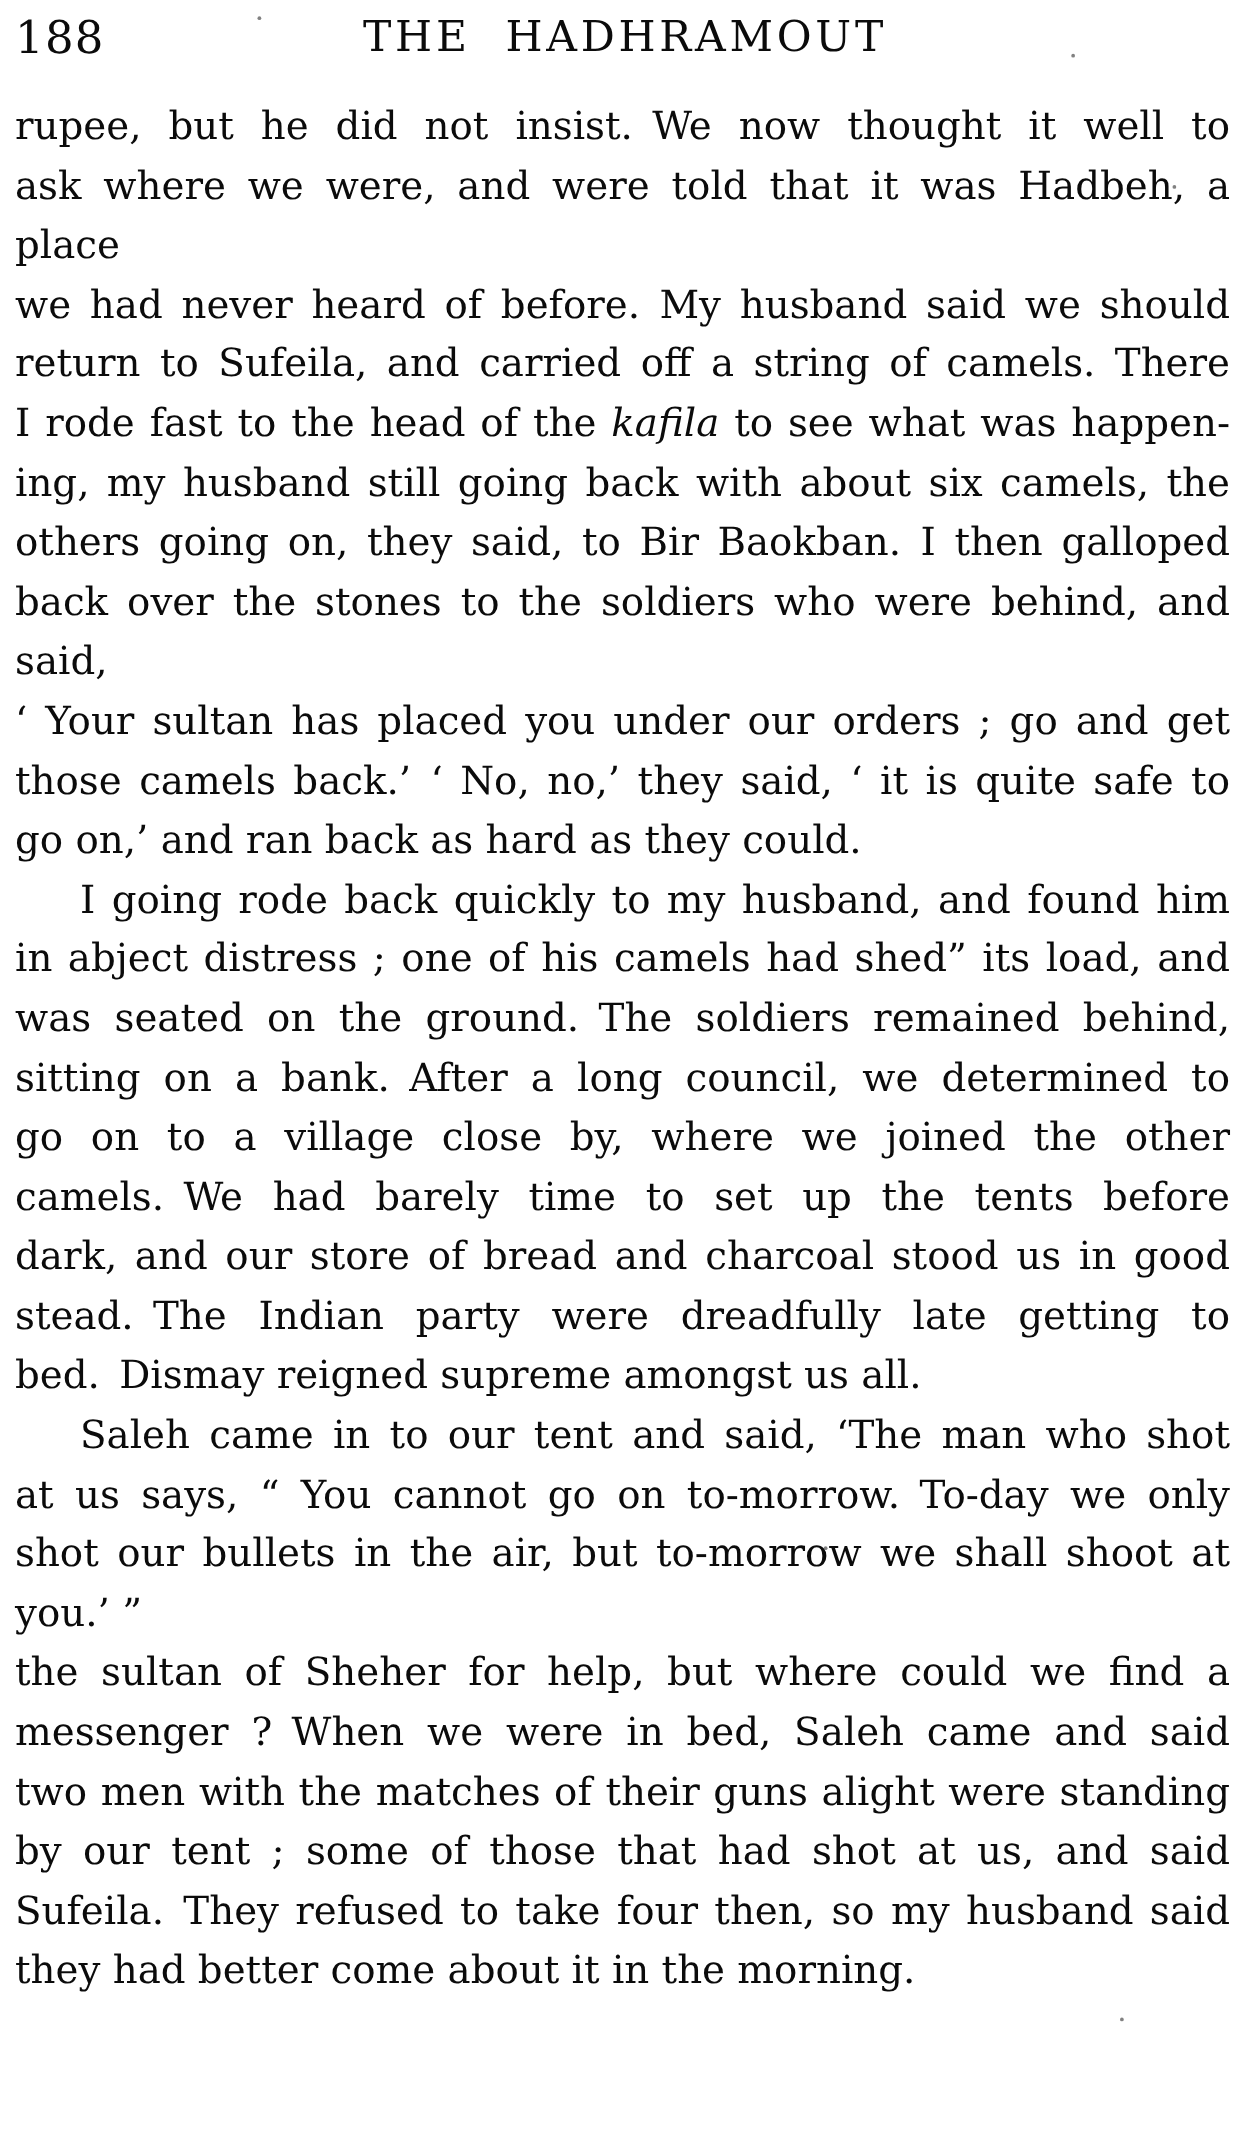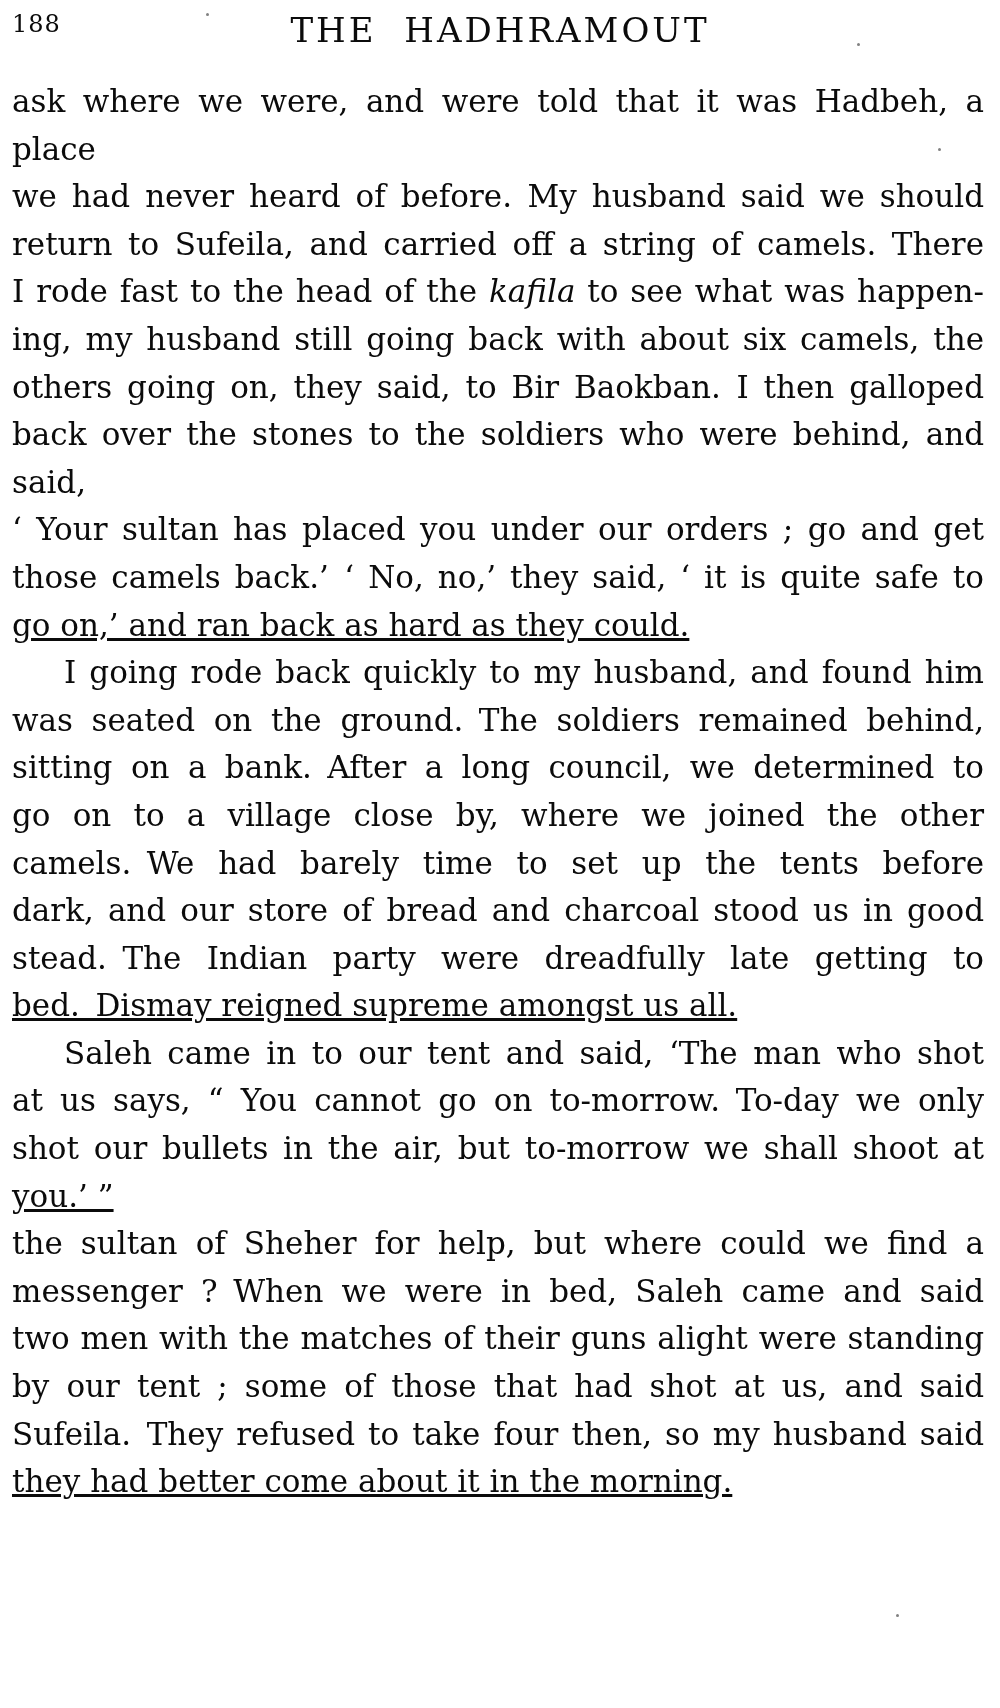"188" .page-number { font-size: 24px -> 36px }
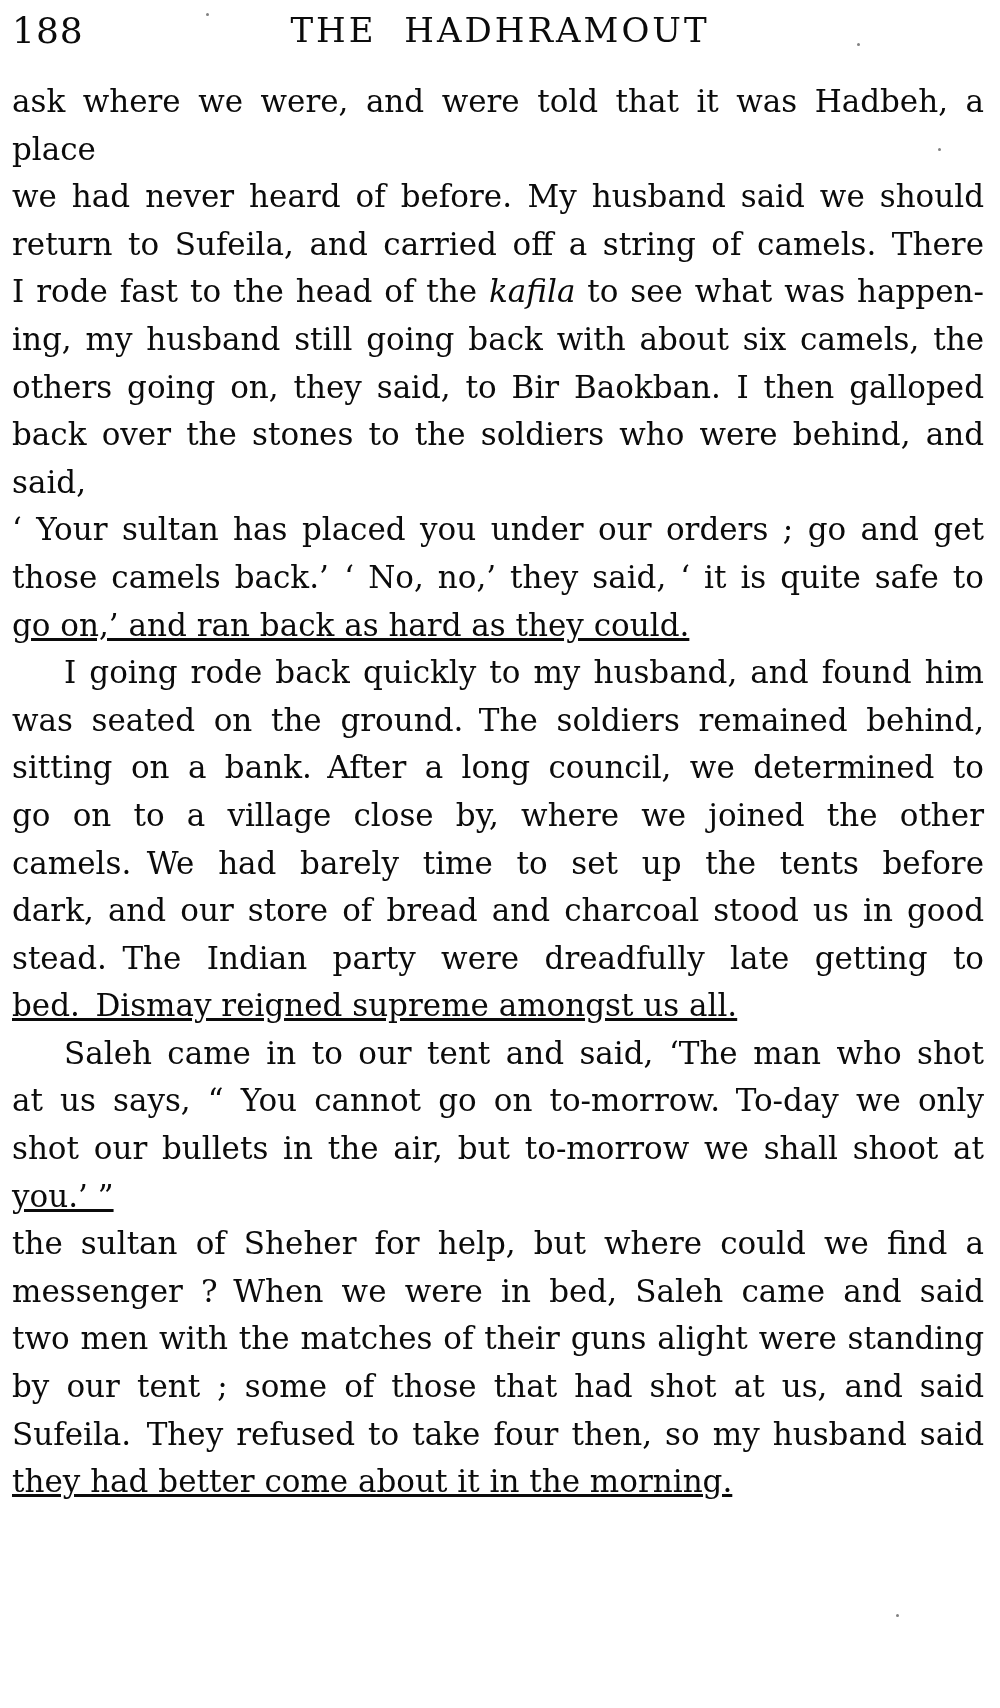"rupee, but he did not" div.line { html: none -> <div><span>rupee, but he did not insist. We now thought it well to</span></div> }
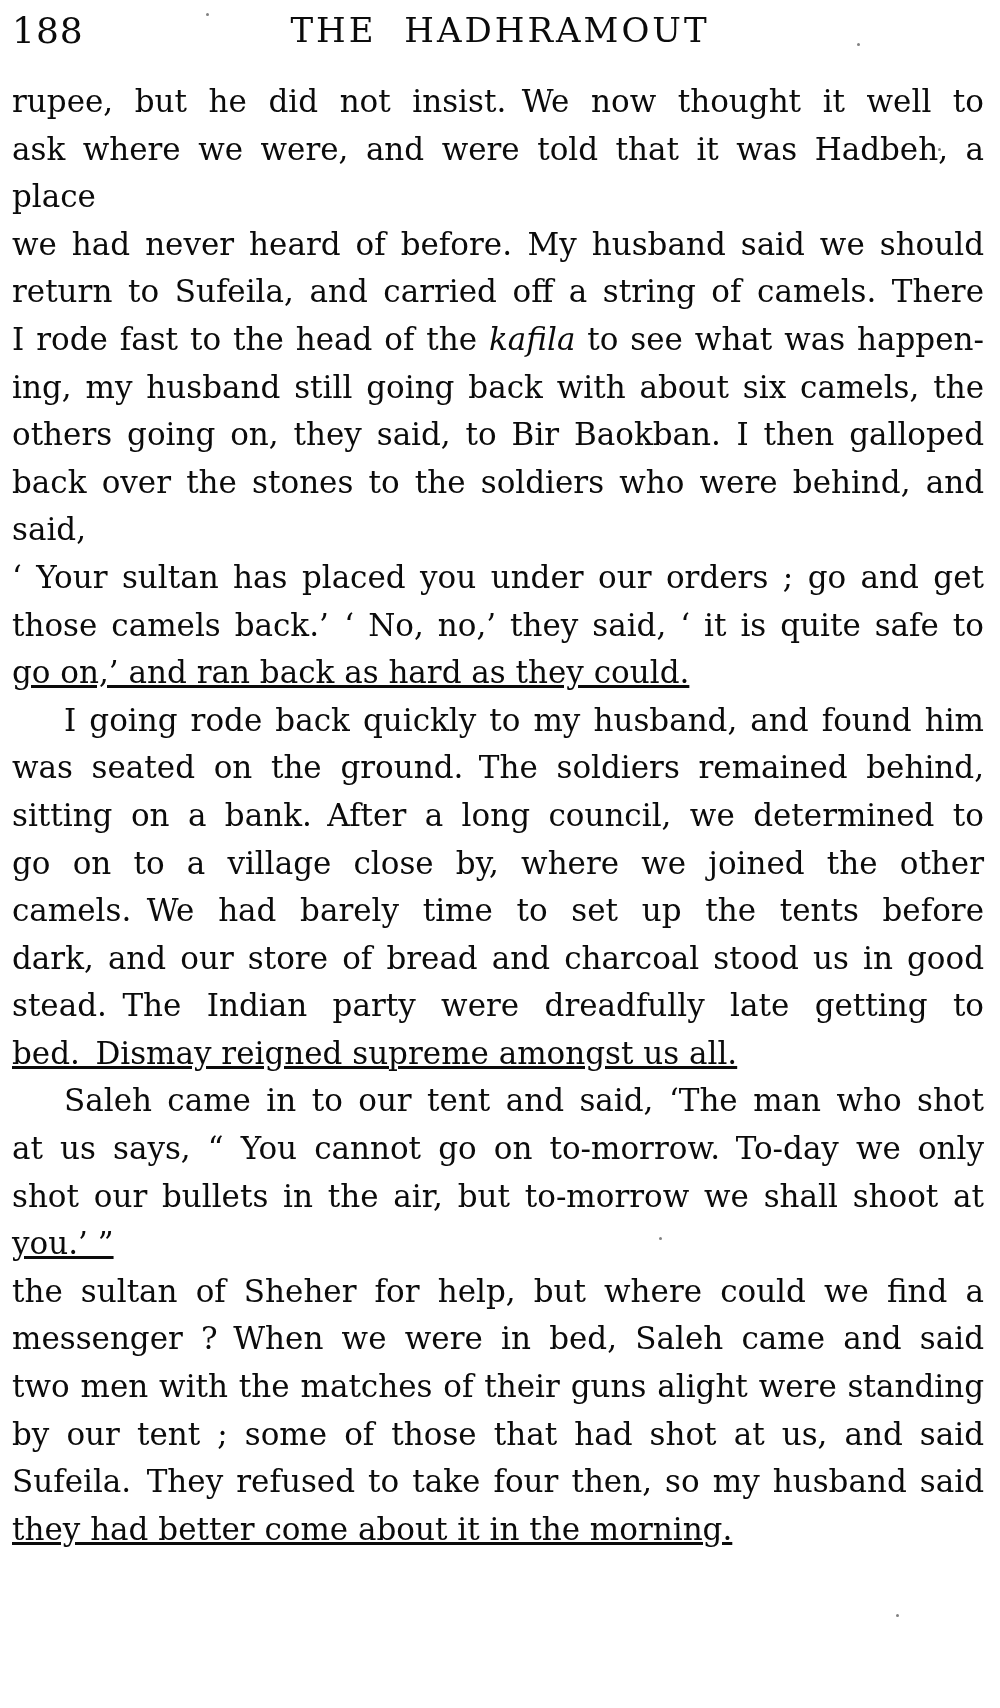"go on,’ and ran back" .line.pend { text-decoration: underline -> none }
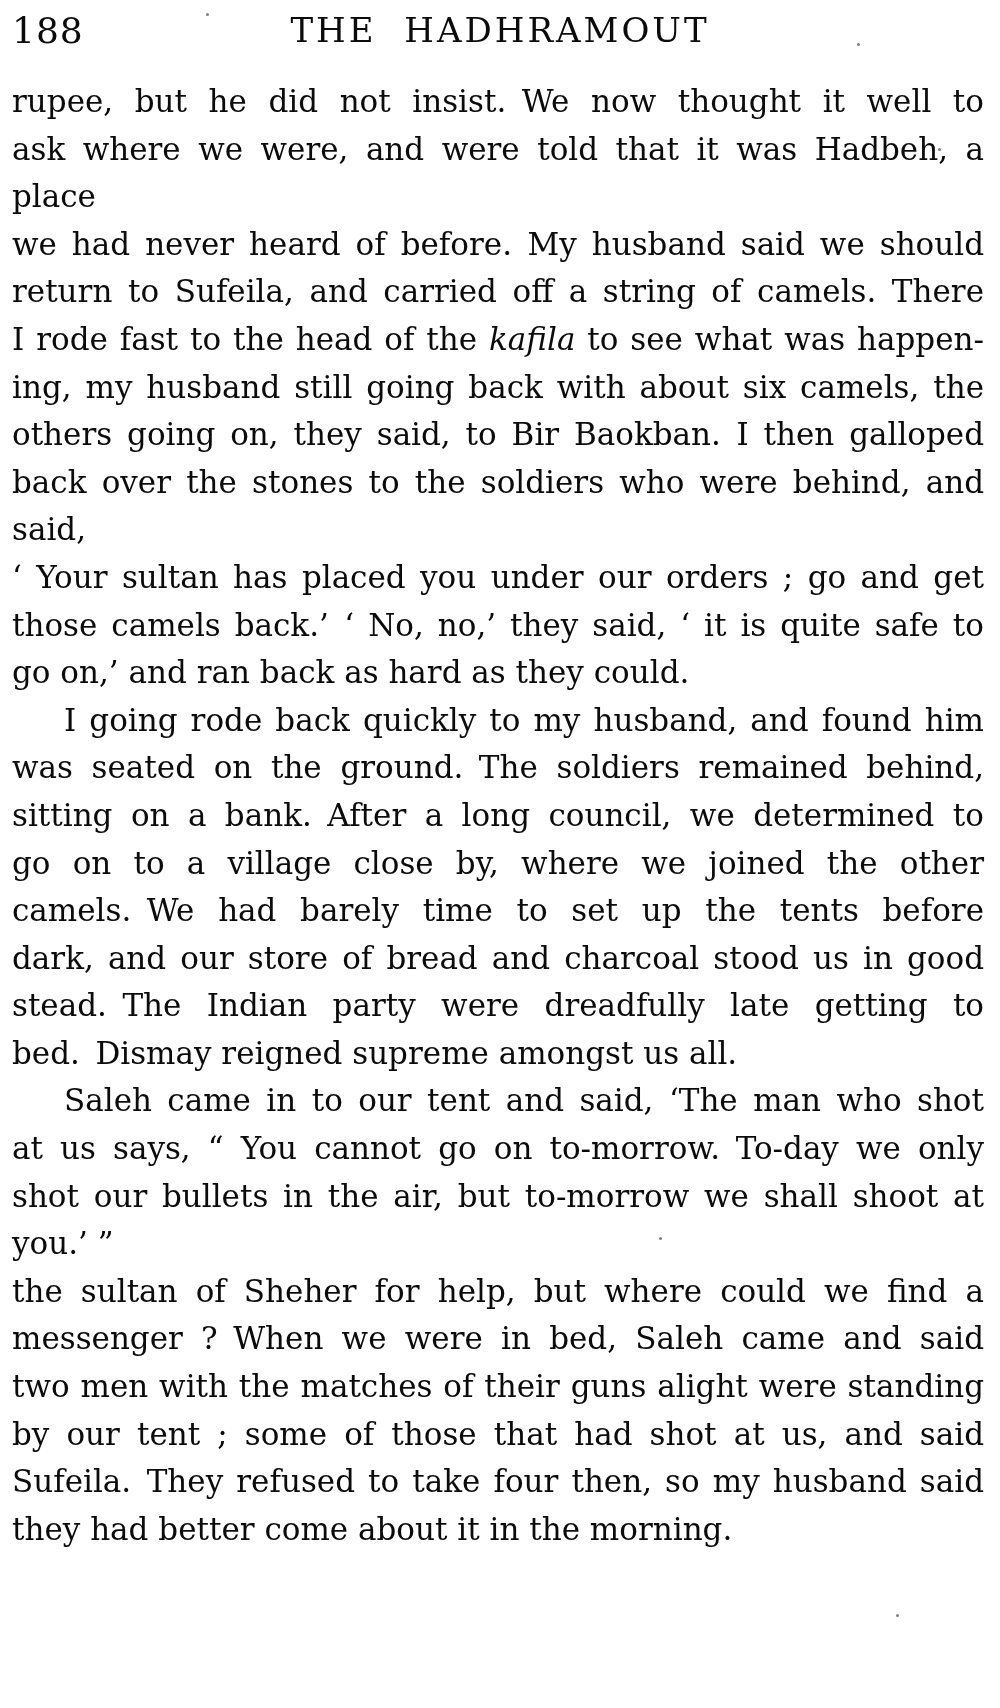"in abject distress ; one" div.line { html: none -> <div><span>in abject distress ; one of his camels had shed” its load, and</span></div> }
